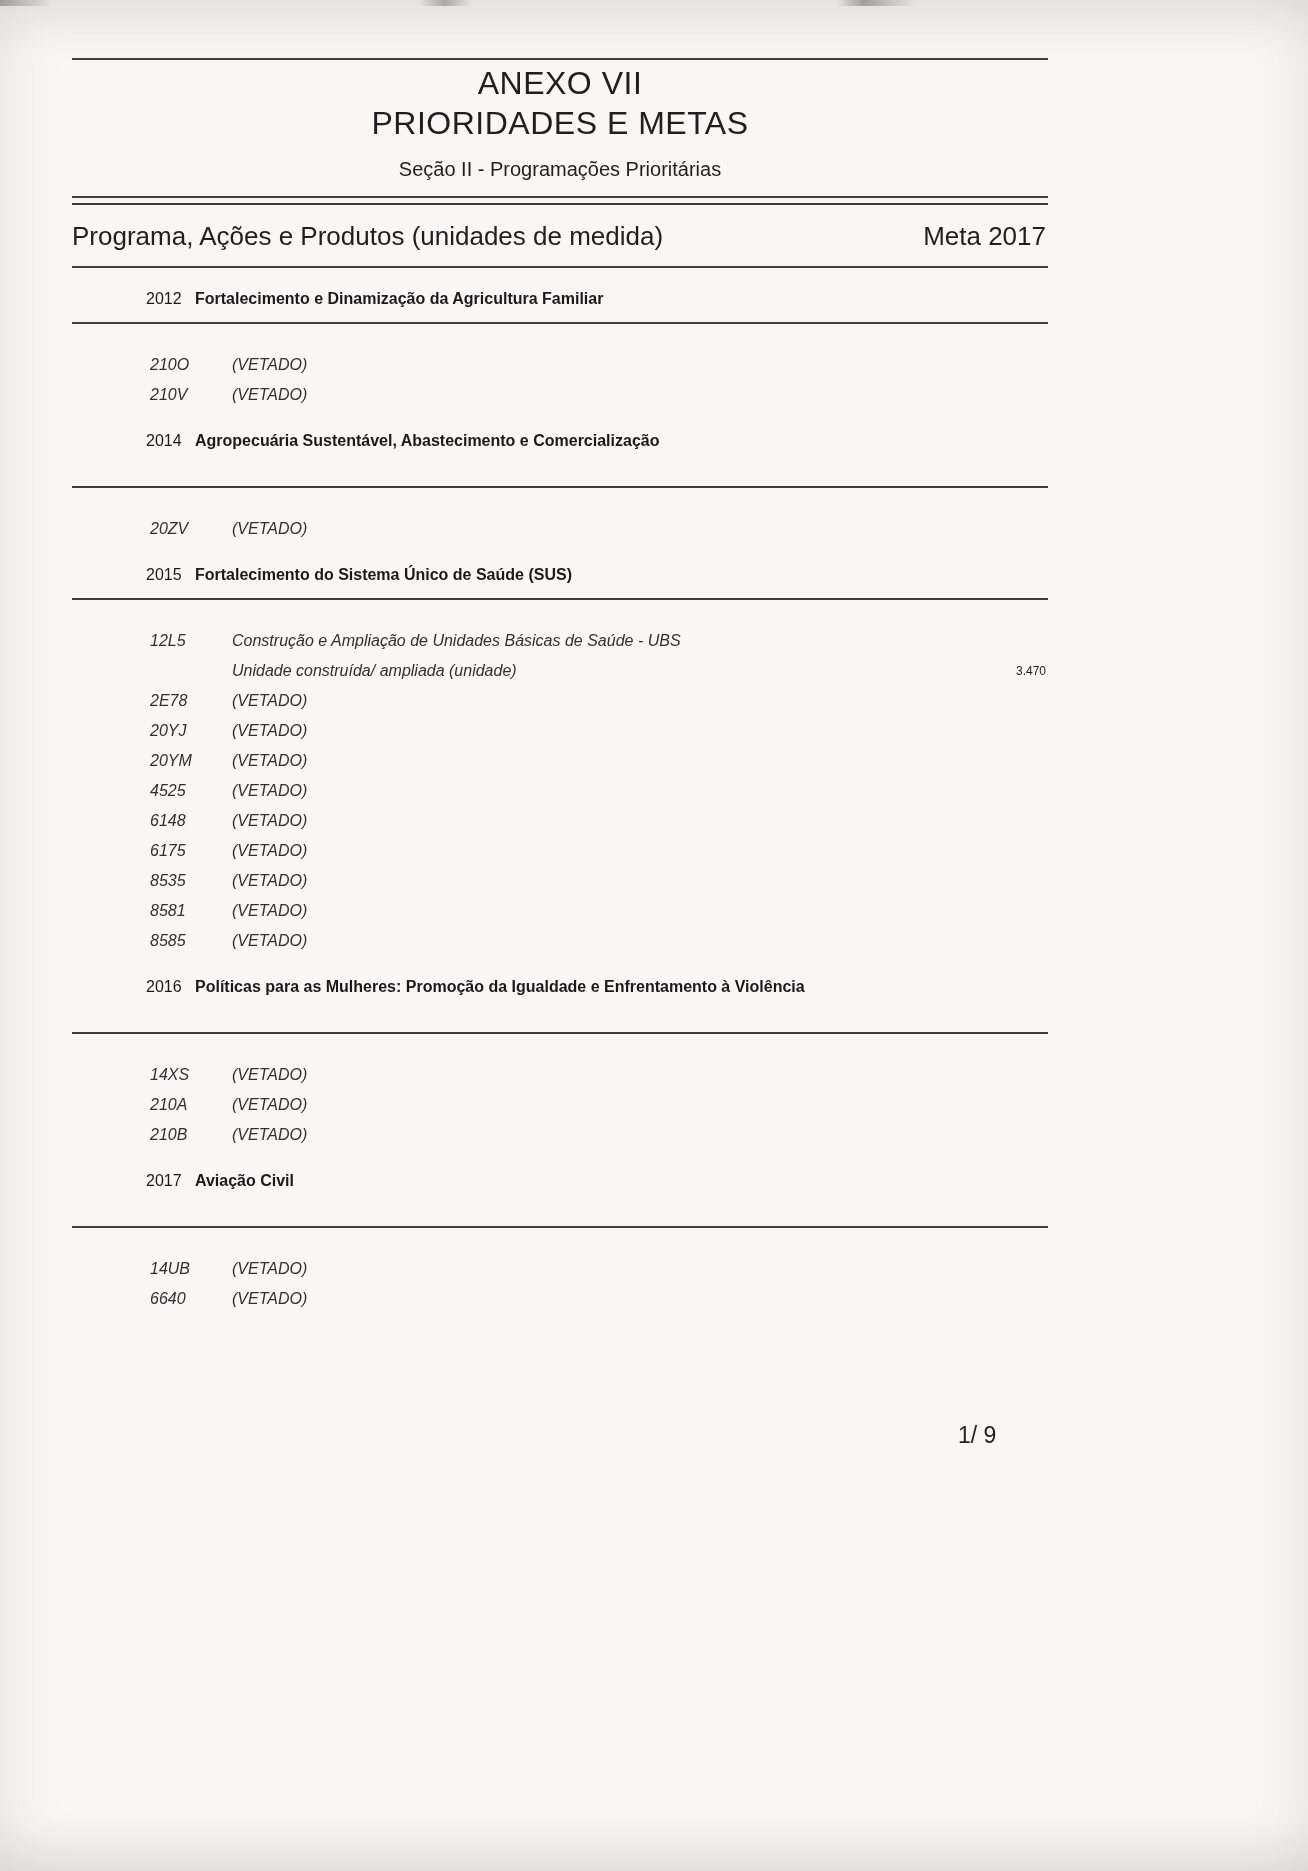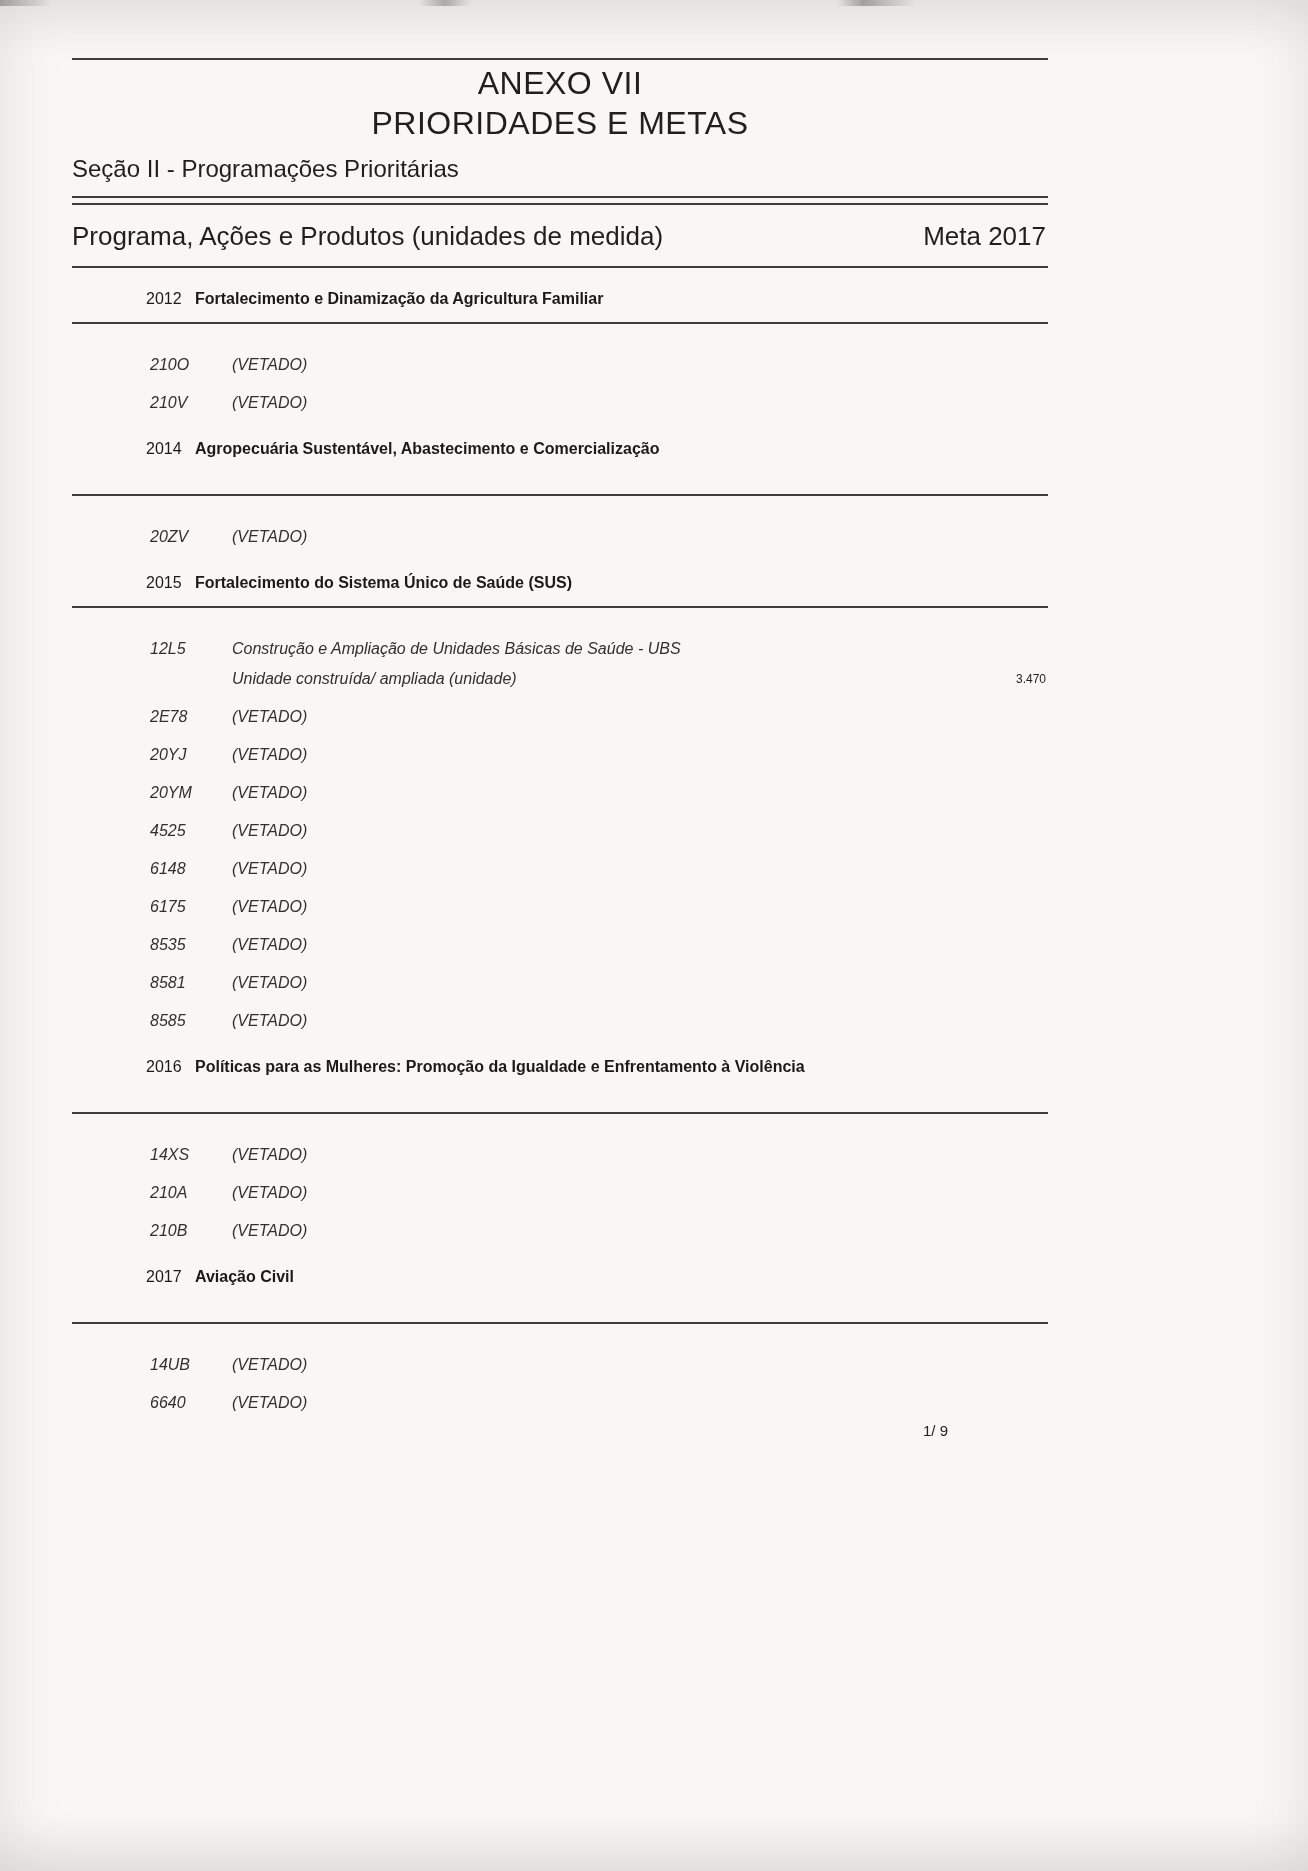"Seção II - Programações Prioritárias" .doc-section { font-size: 24px -> 20px; text-align: left -> center }
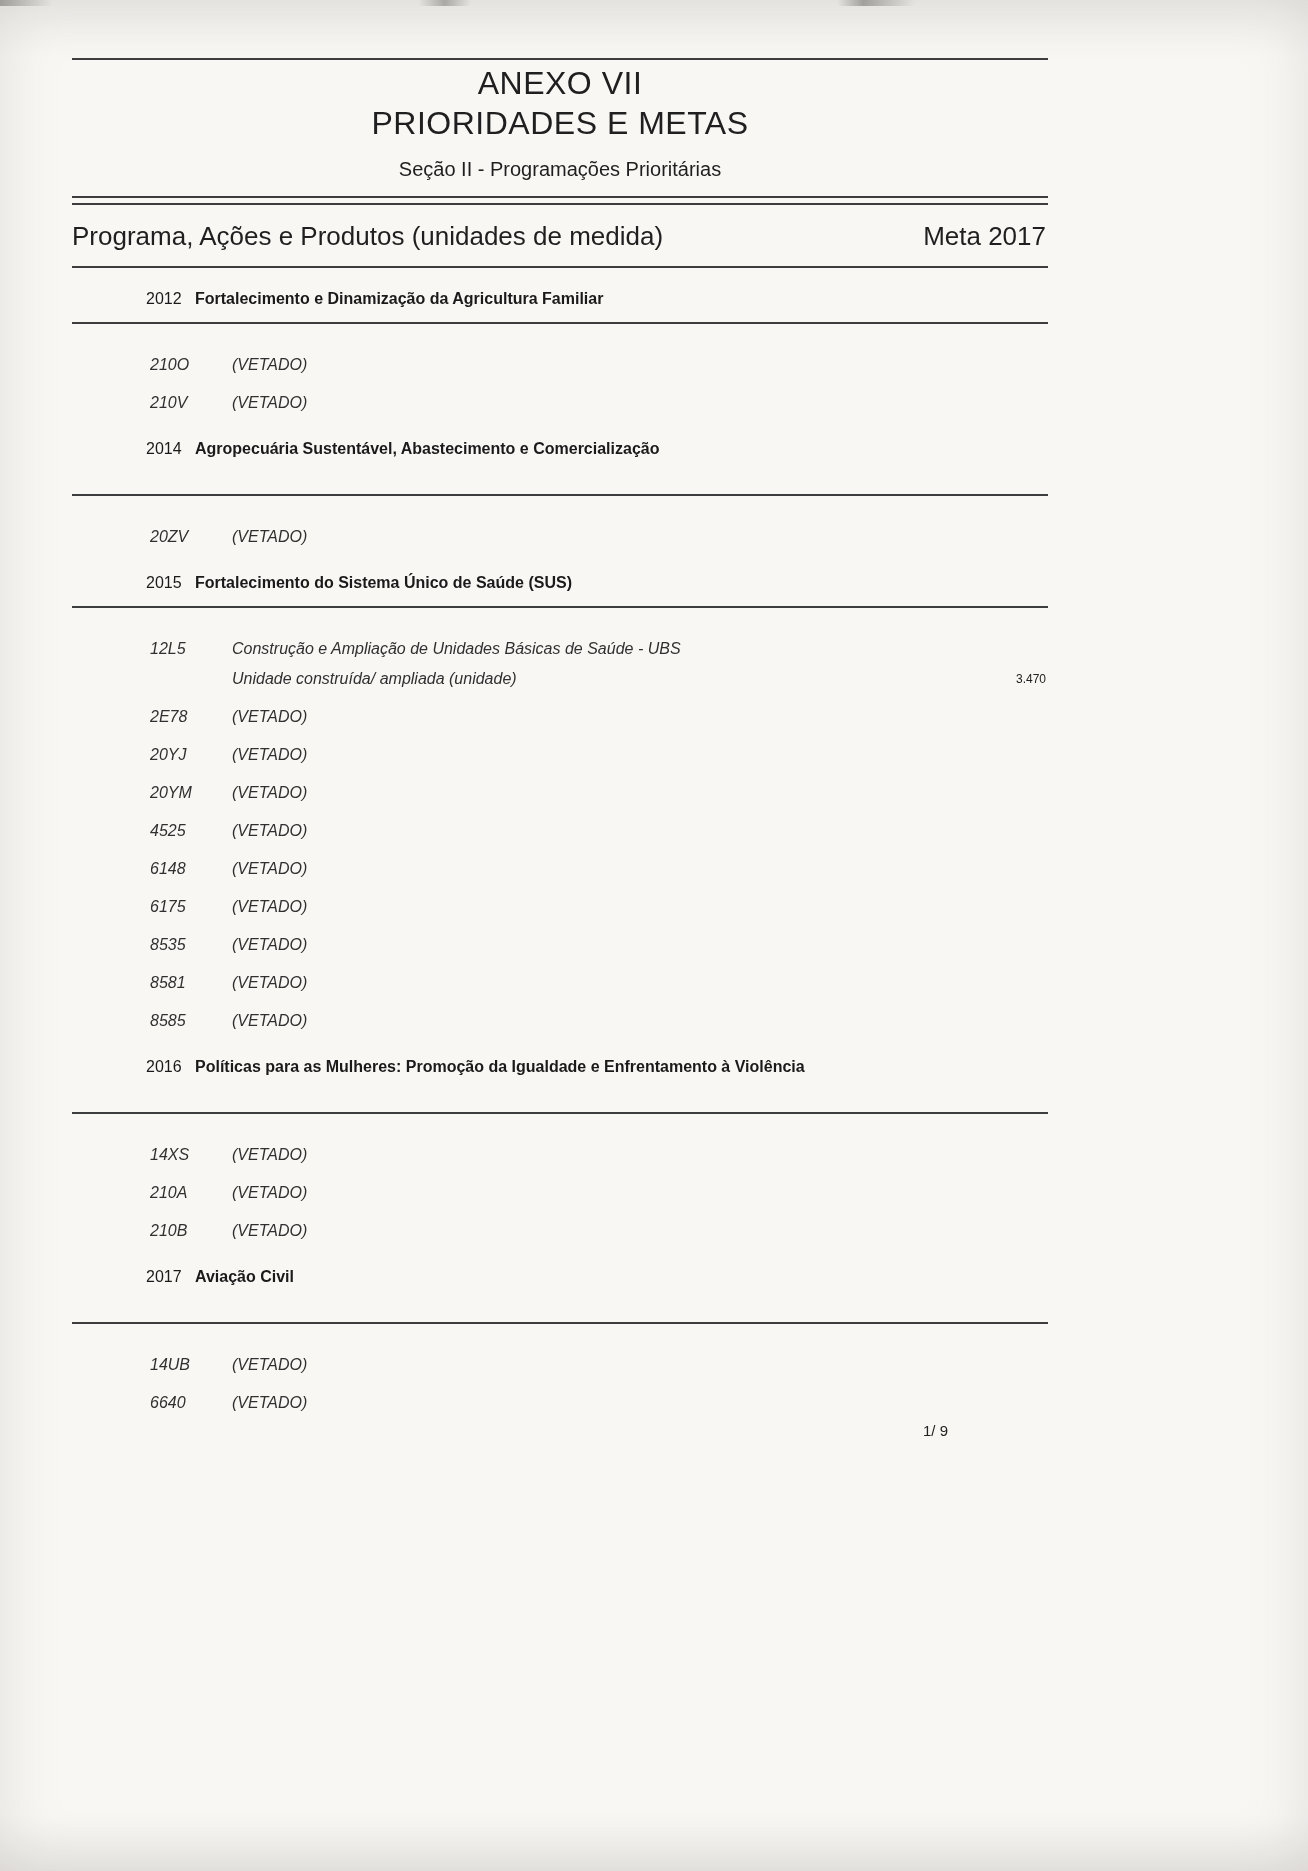"210V (VETADO)" .action-row { margin-top: 8px -> none }
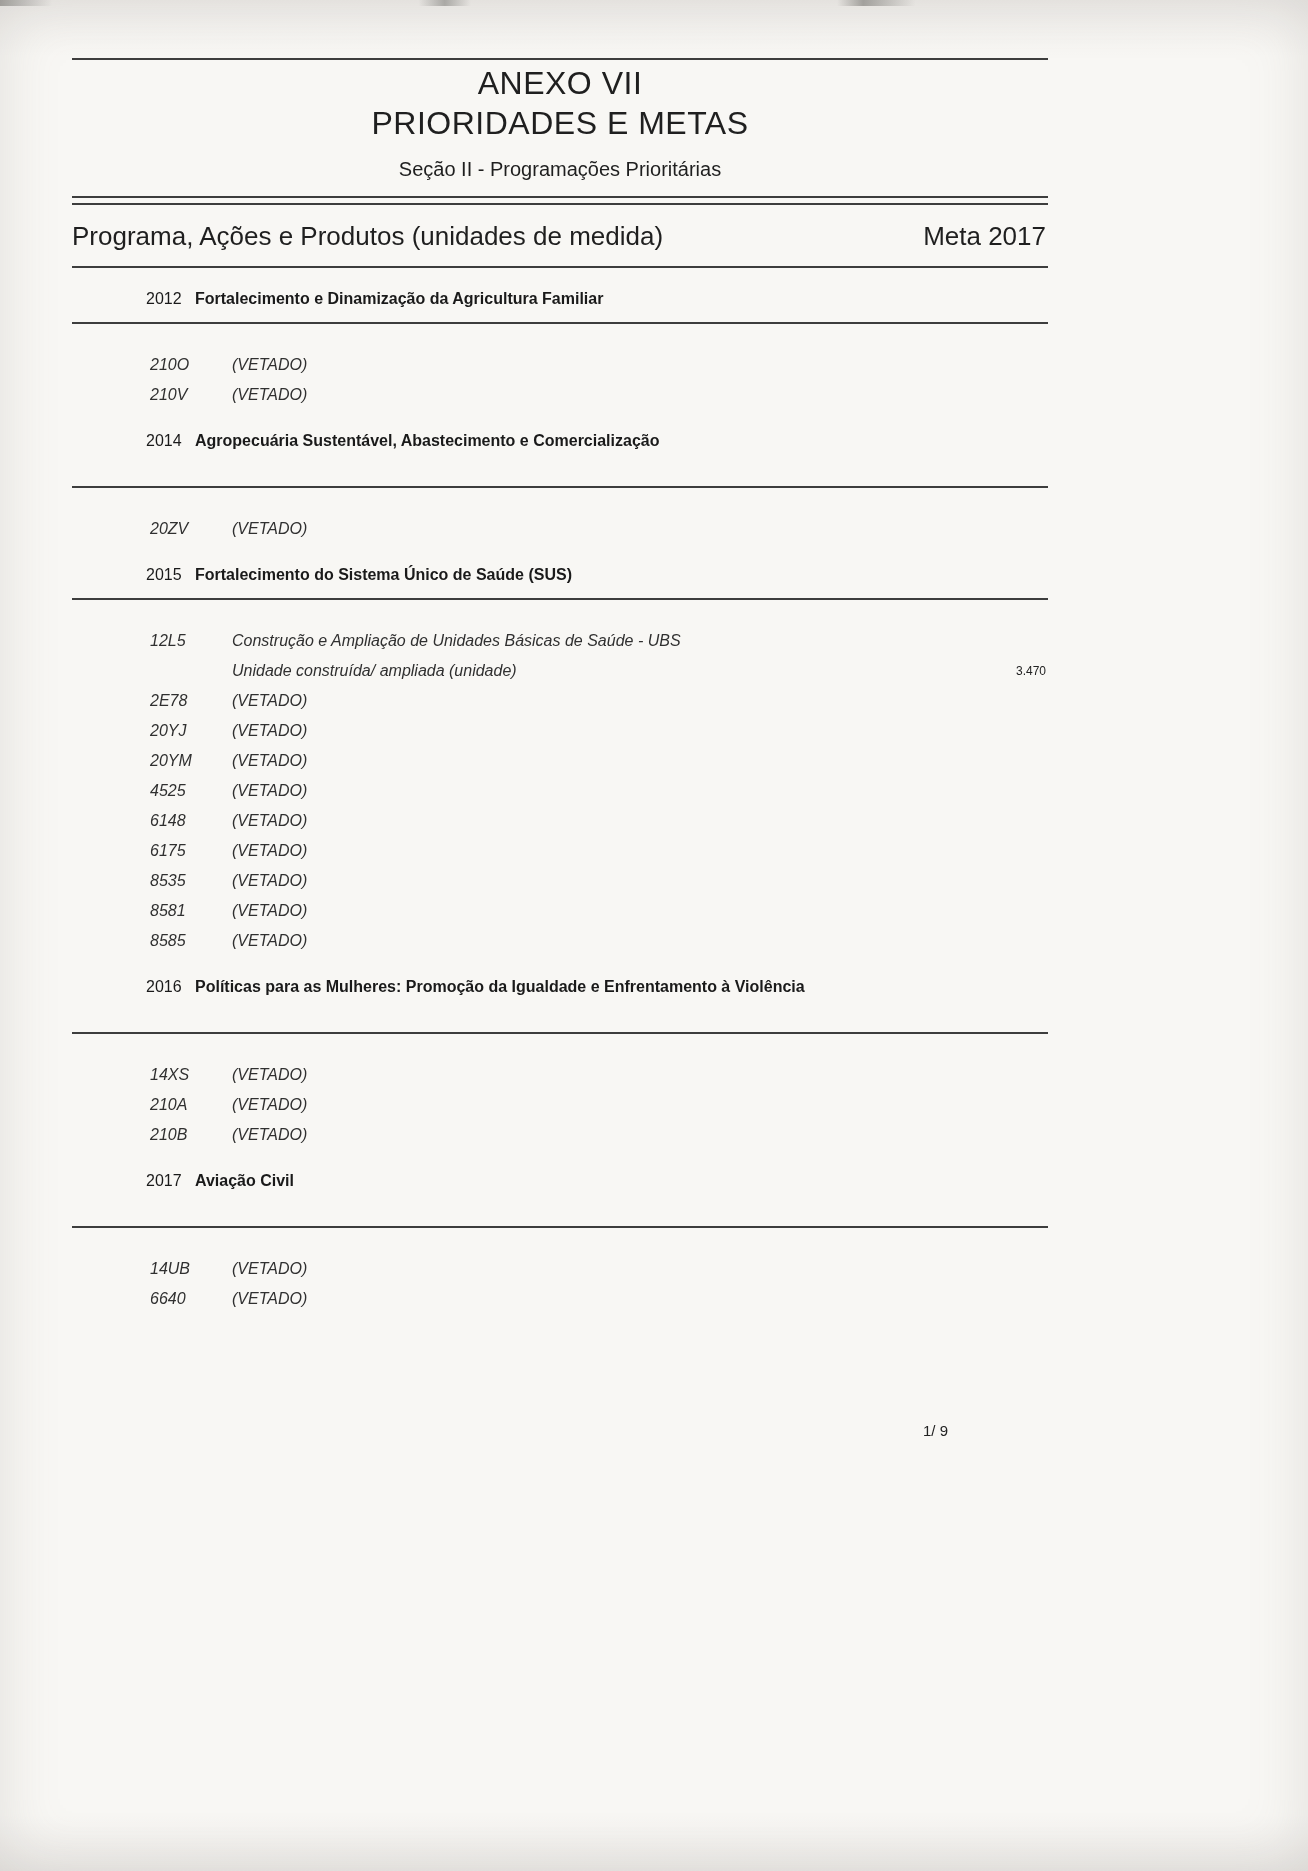"1/ 9" .page-number { font-size: 15px -> 23px; left: 923px -> 958px }
